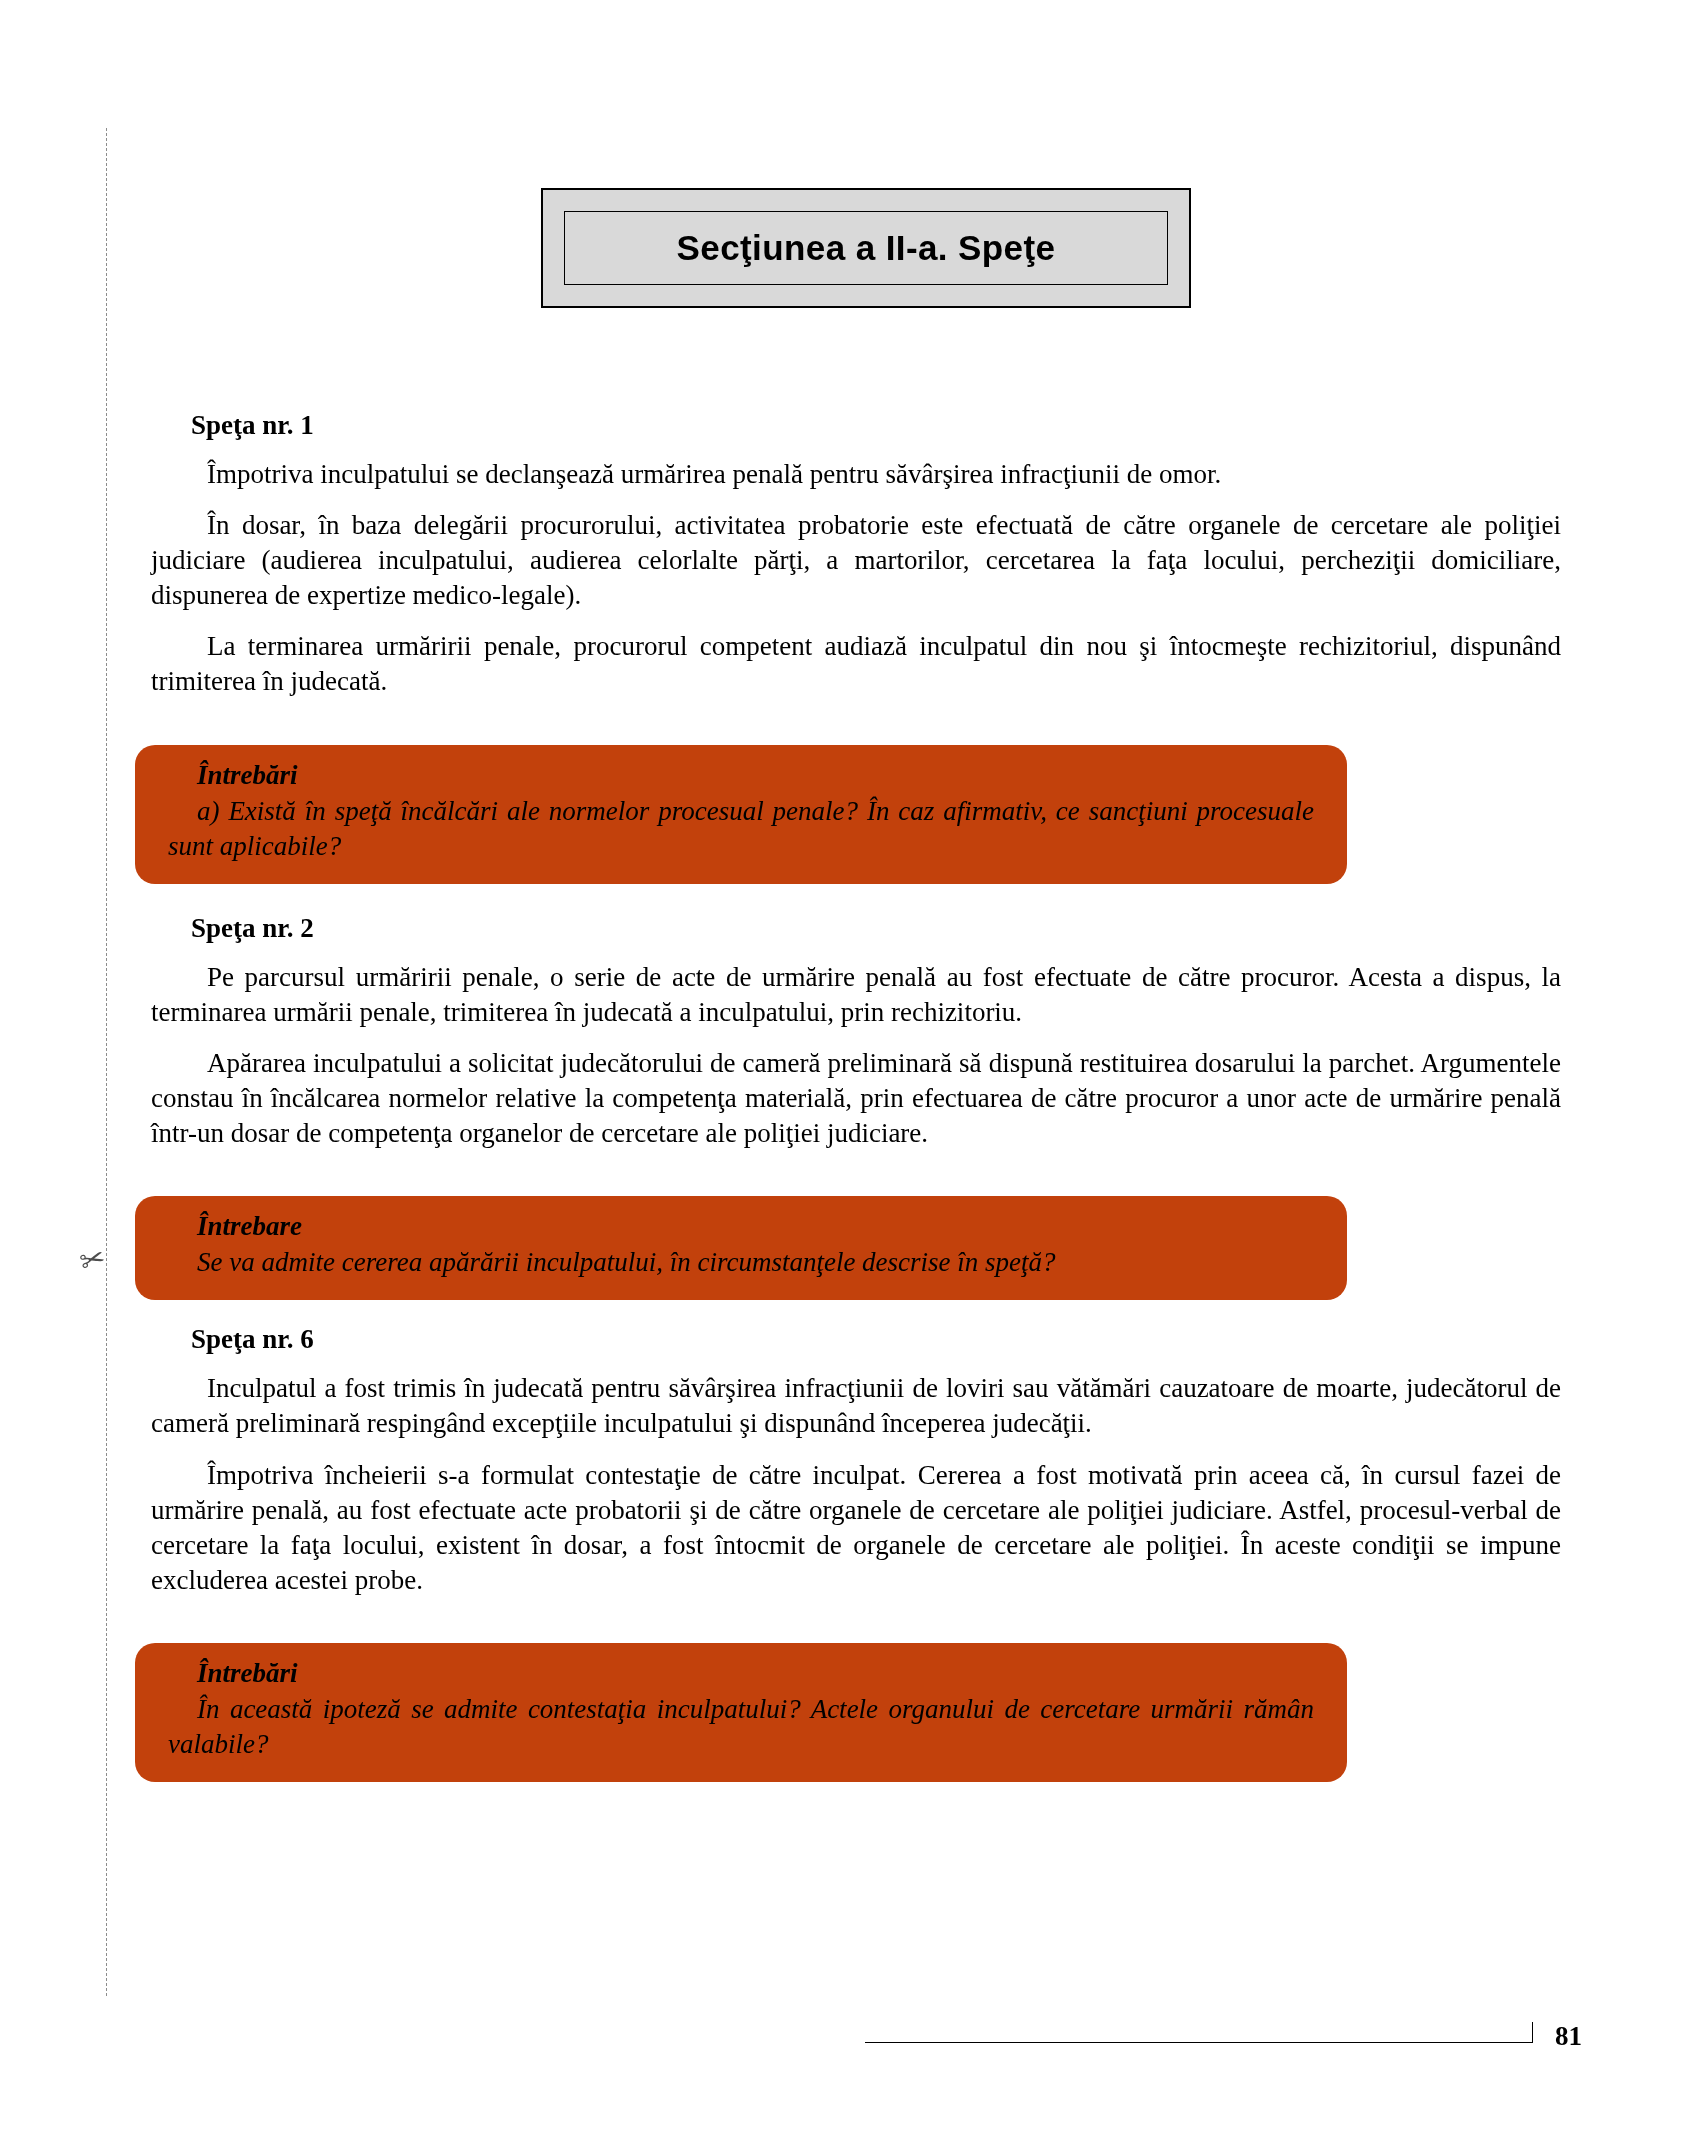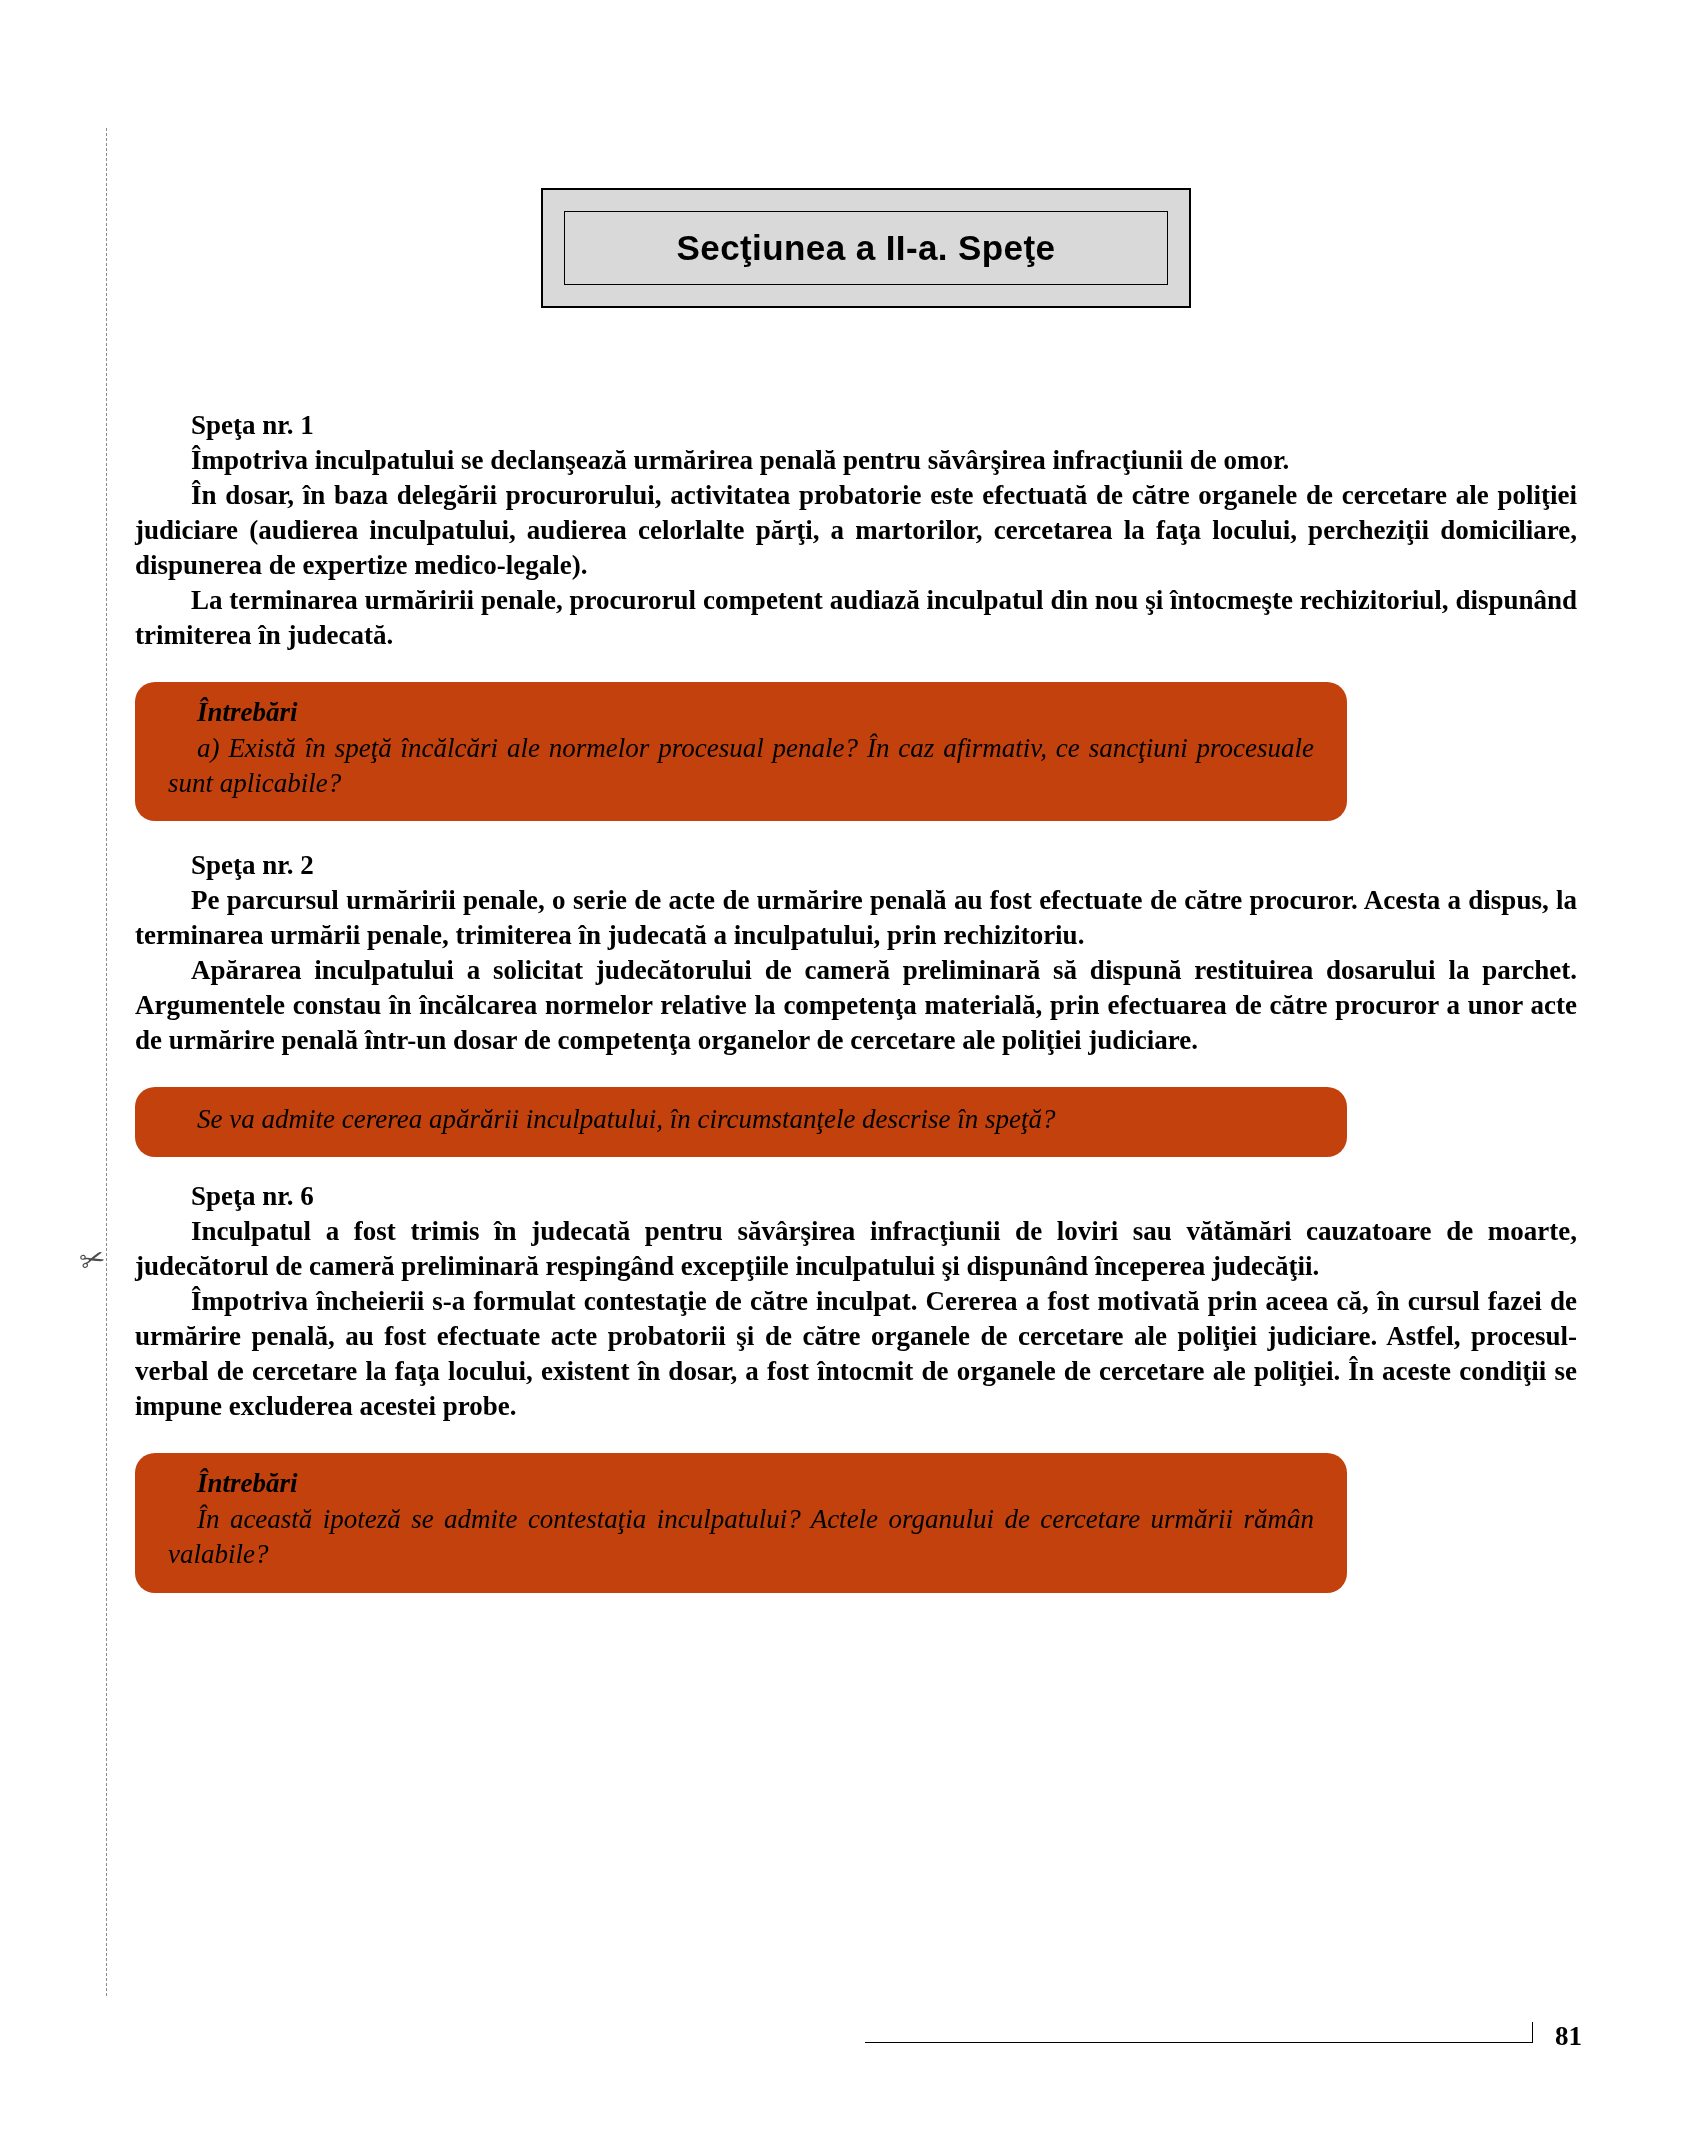"Împotriva inculpatului se declanşează" p.body-text { font-weight: bold -> none; margin: 0 -> 16px }
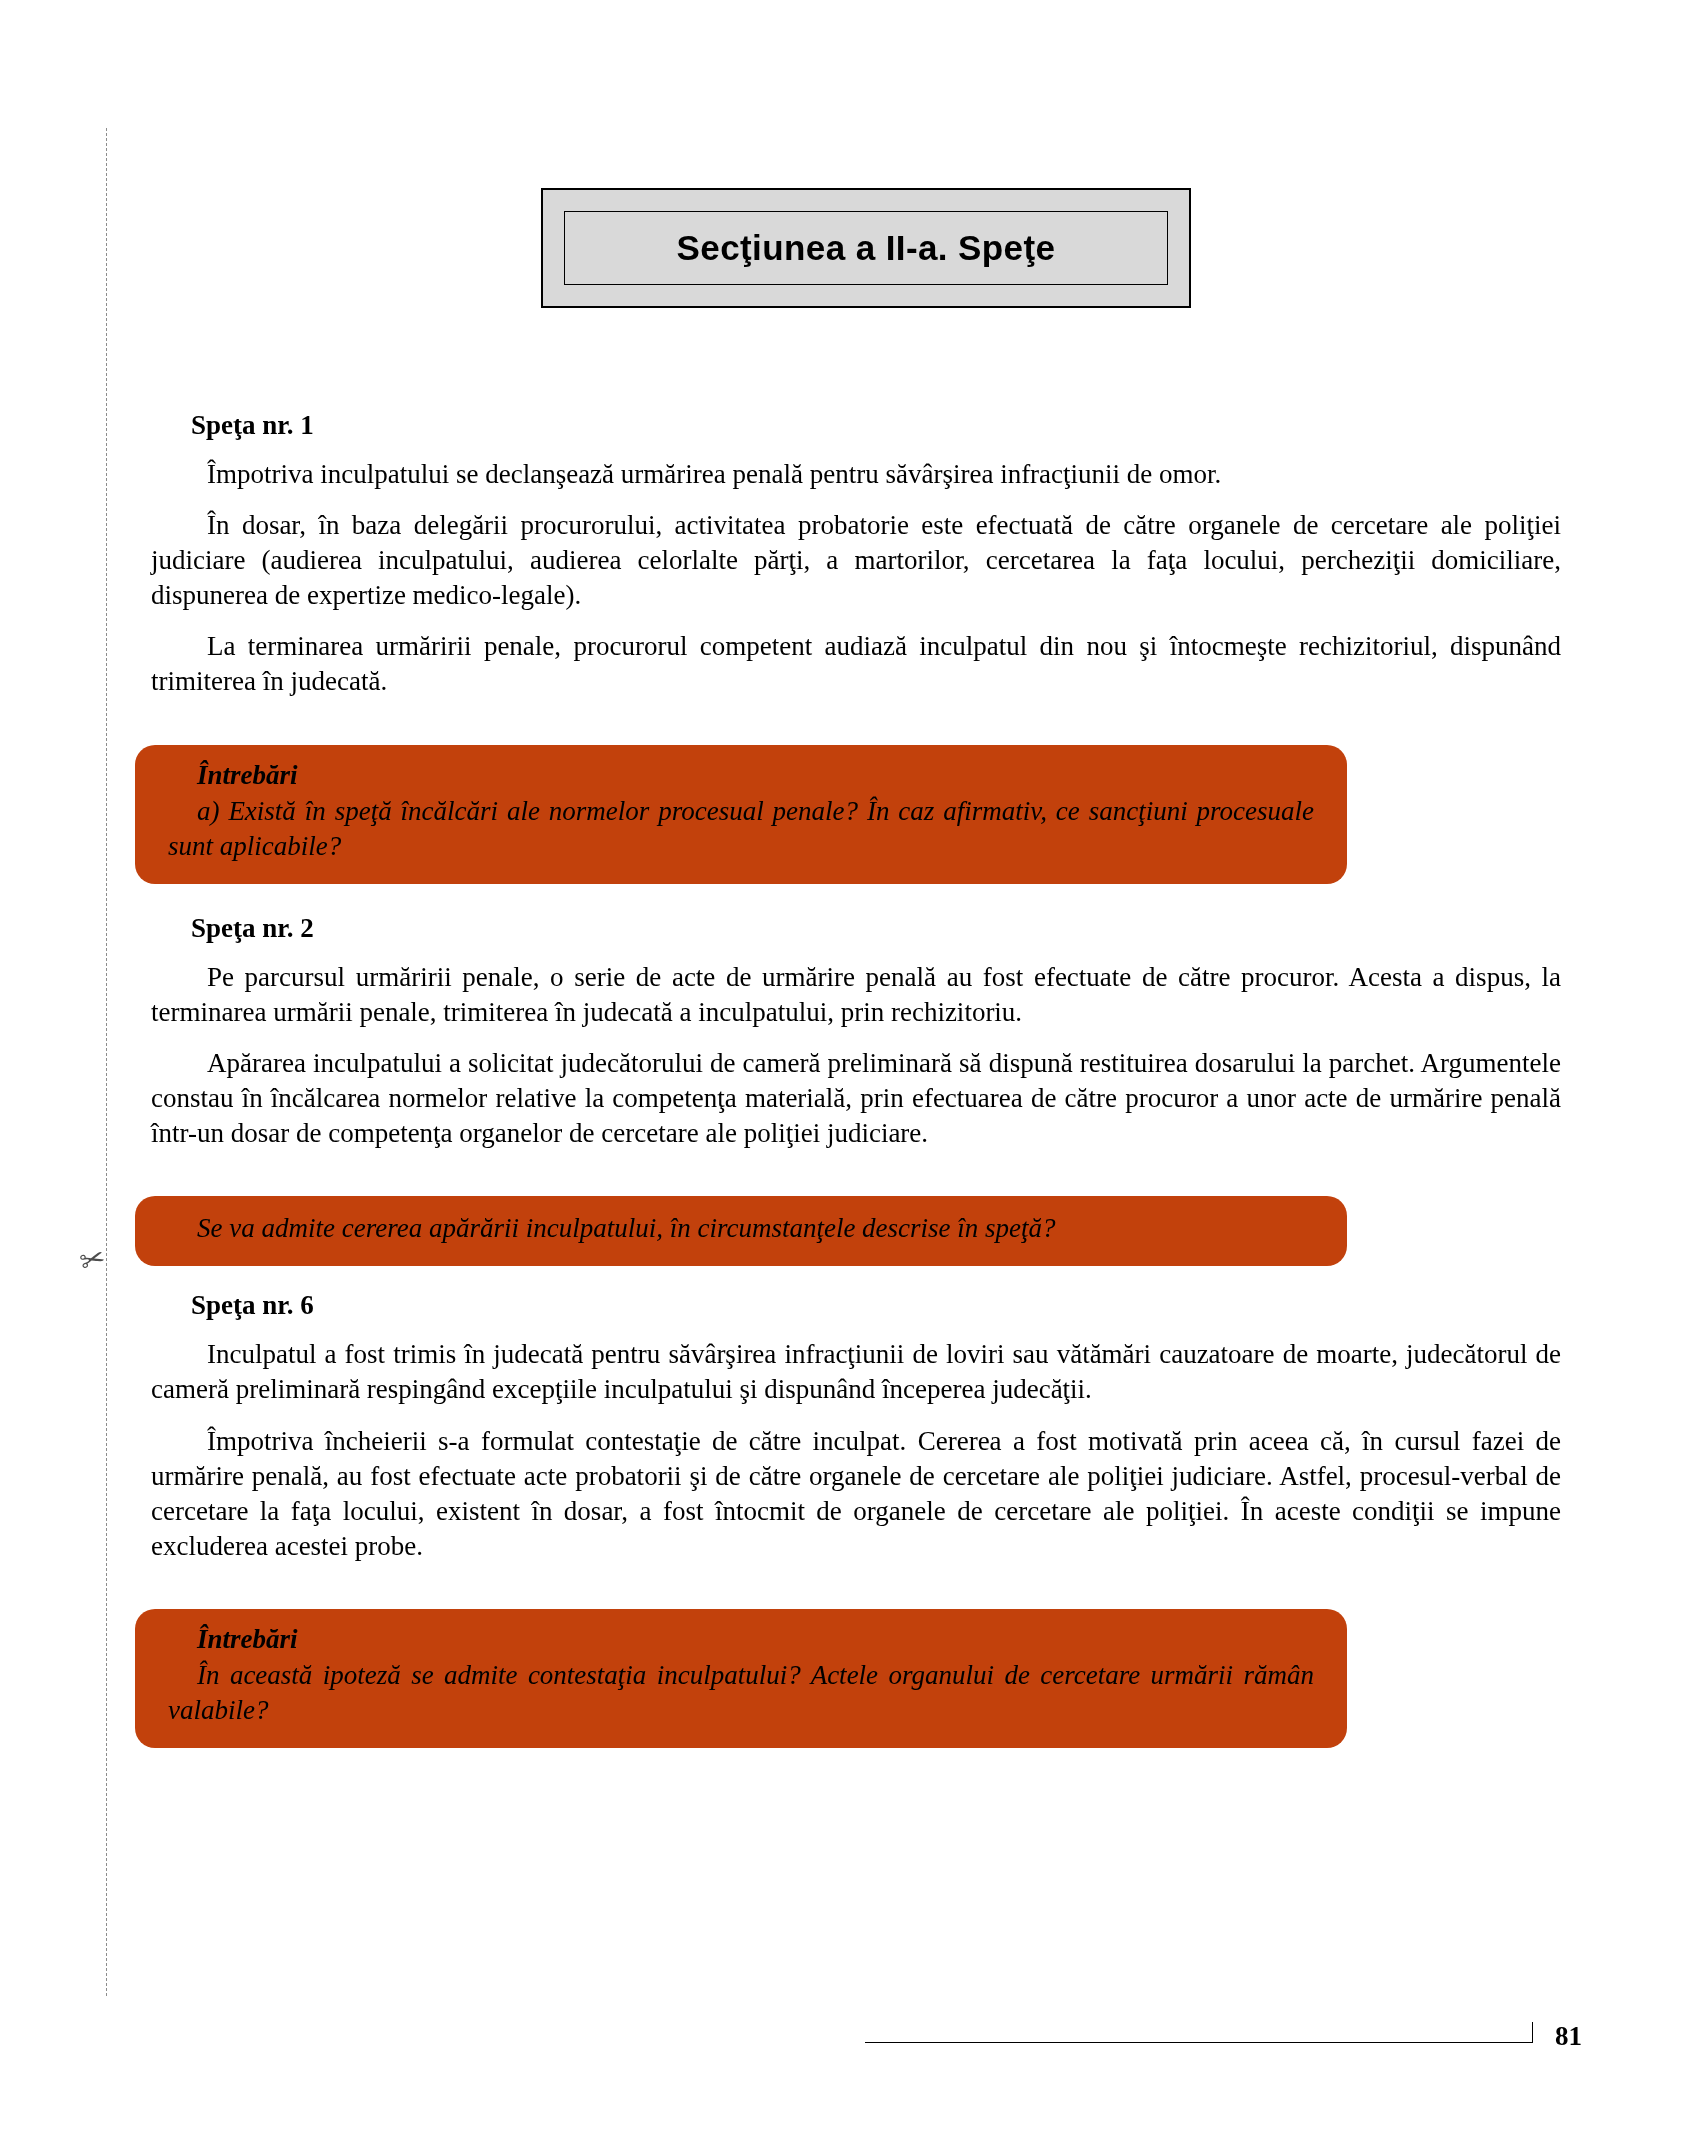"Întrebare" div.qbox-title { html: none -> <div>Întrebare</div> }
